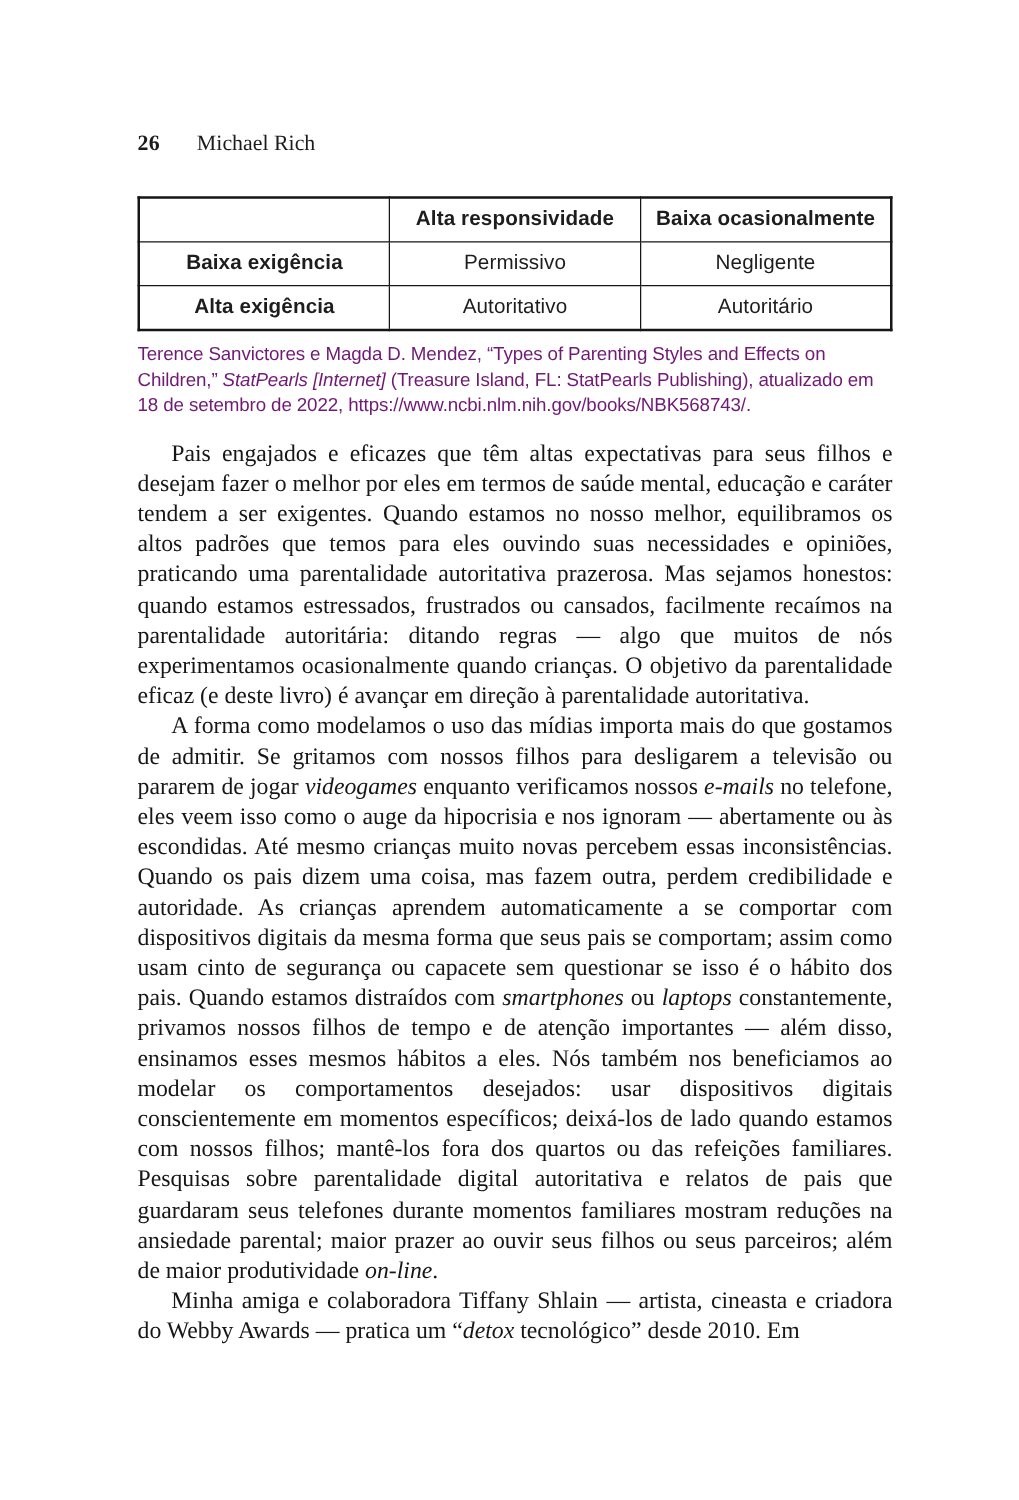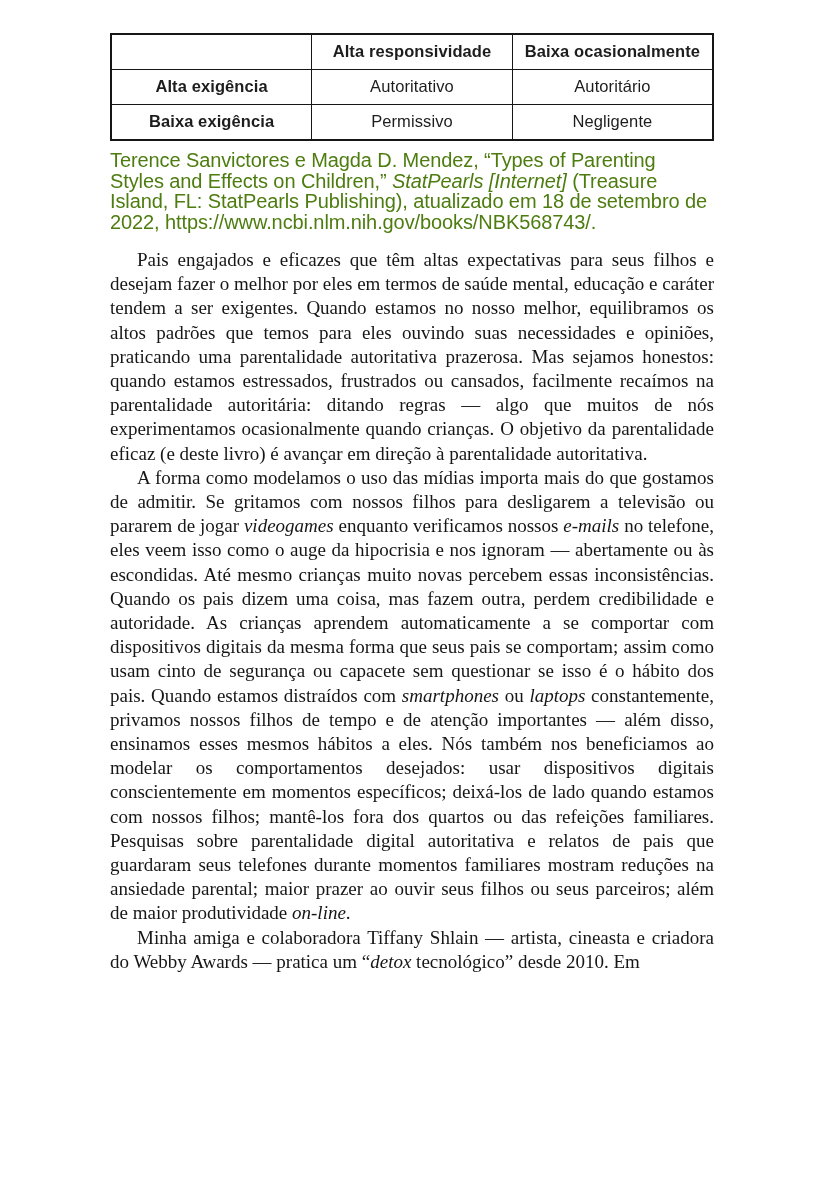"26 Michael Rich" header.running-head { html: none -> <header> <span>26</span> <span>Michael Rich</span> </header> }
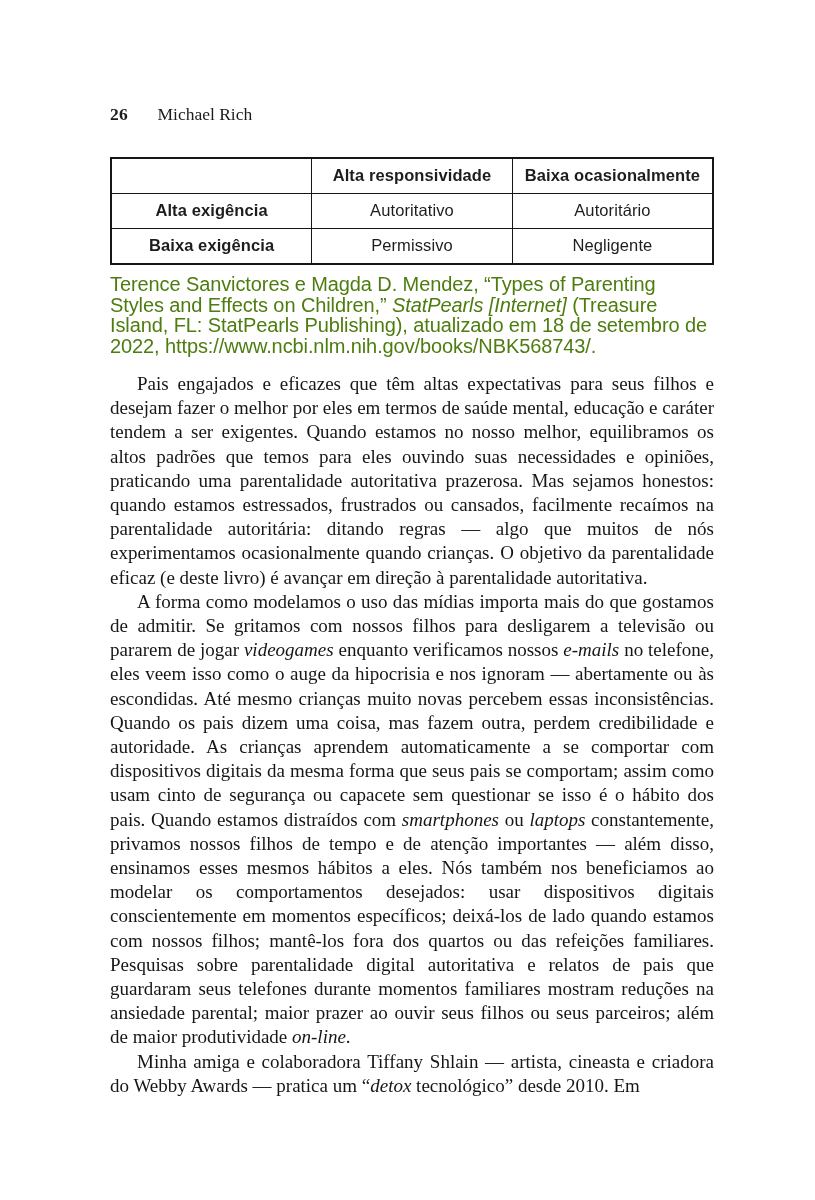"Alta exigência" tr { order: before "Baixa exigência" -> after "Baixa exigência" }
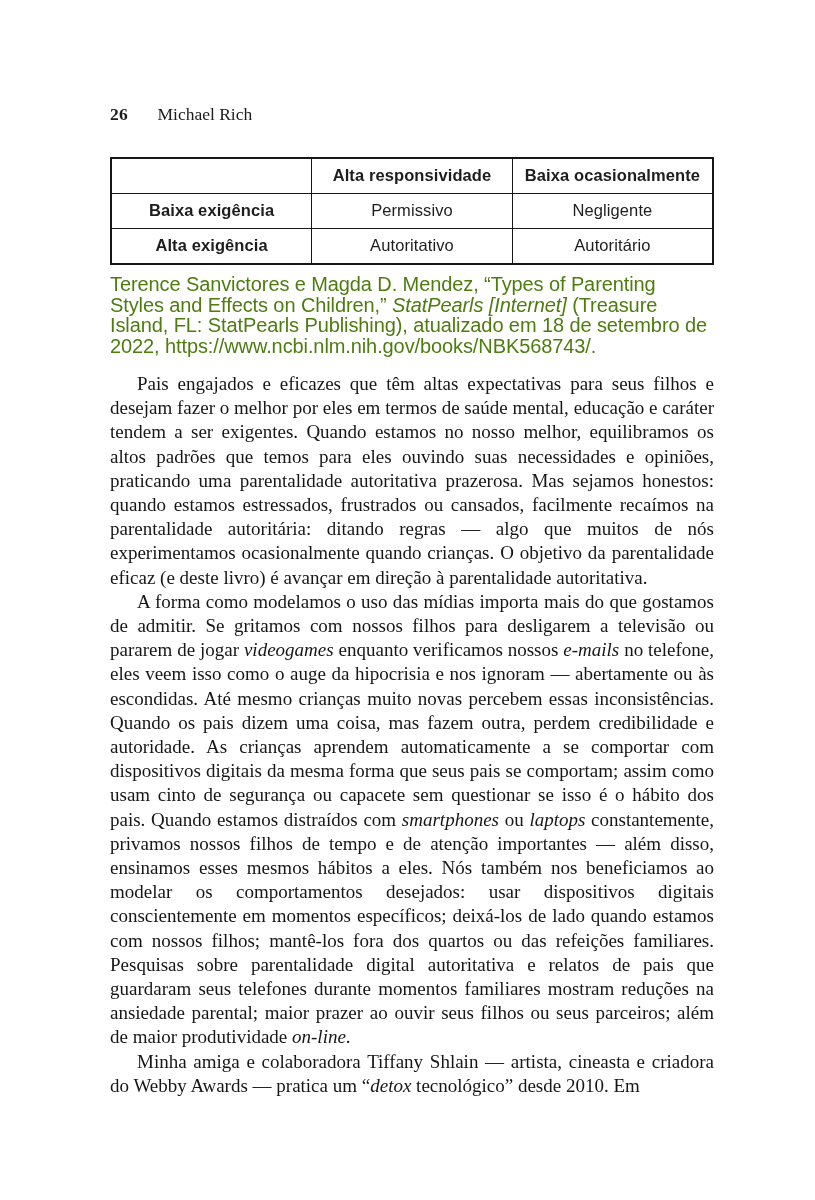"Terence Sanvictores e Magda D." .caption { color: #4d7c0f -> #701a75; font-size: 20px -> 15px }
